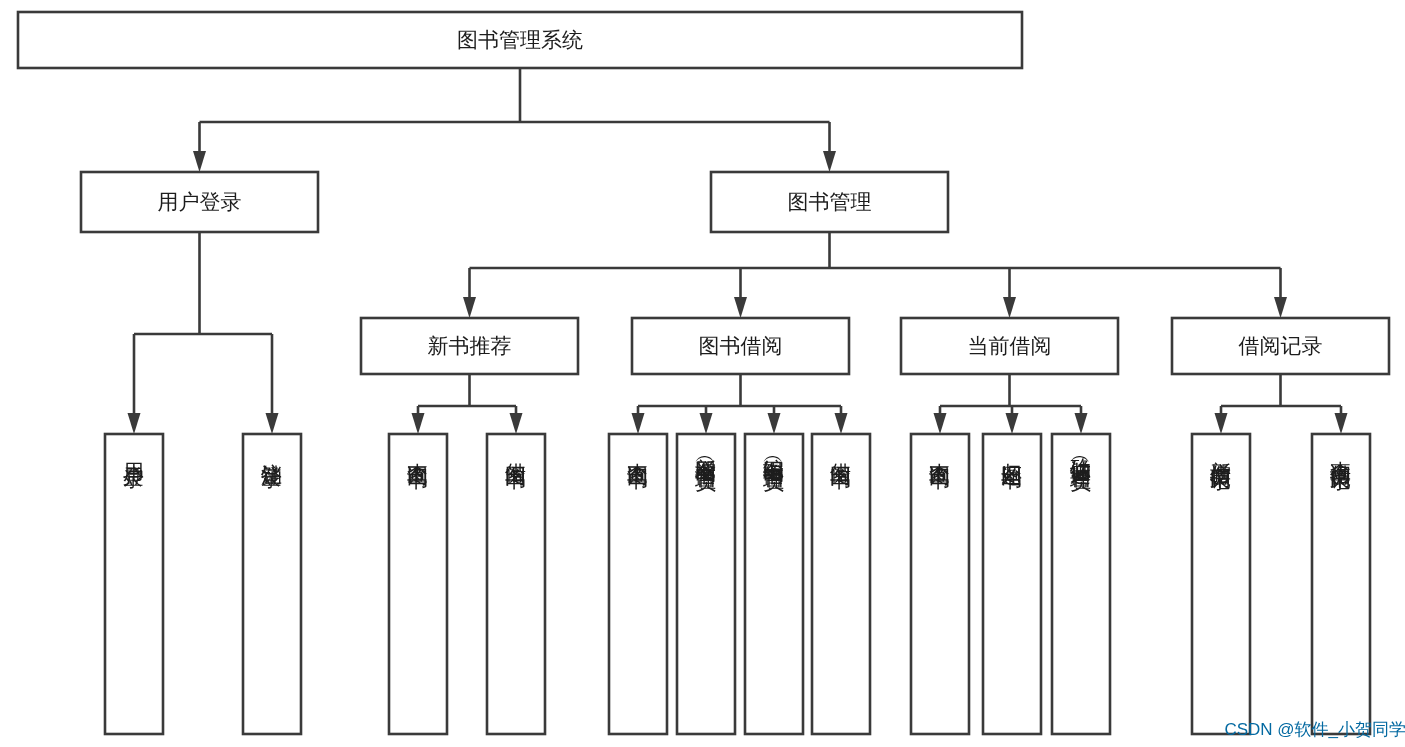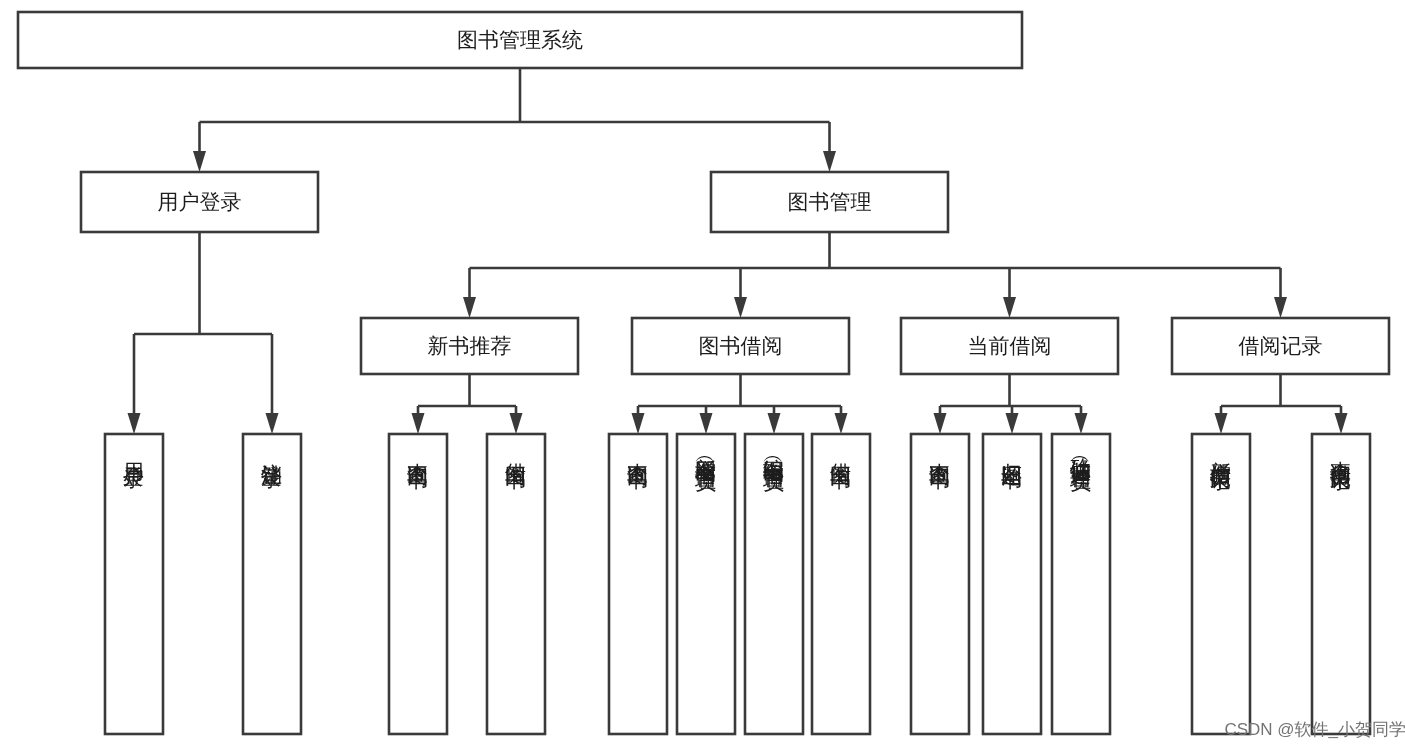"CSDN @软件_小贺同学" .watermark-text { color: #737373 -> #0369a1 }
